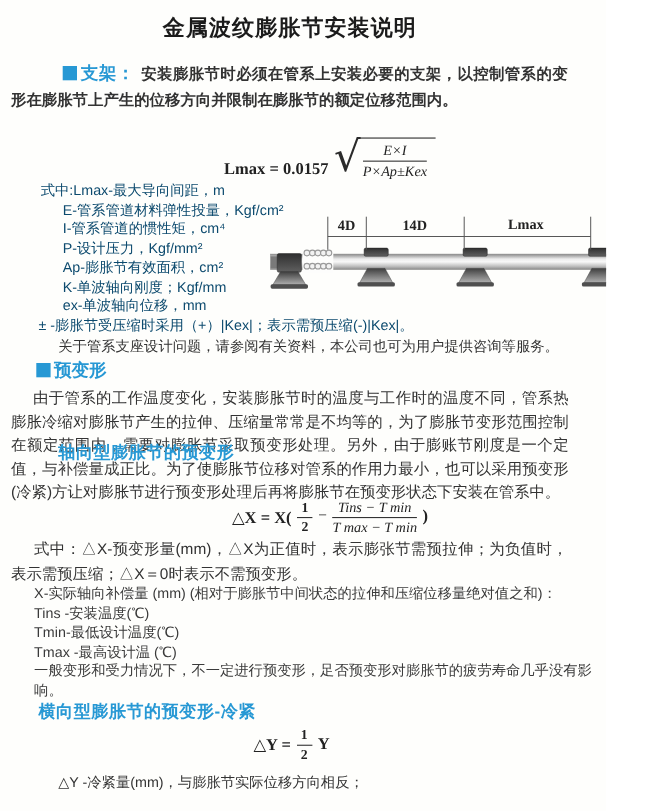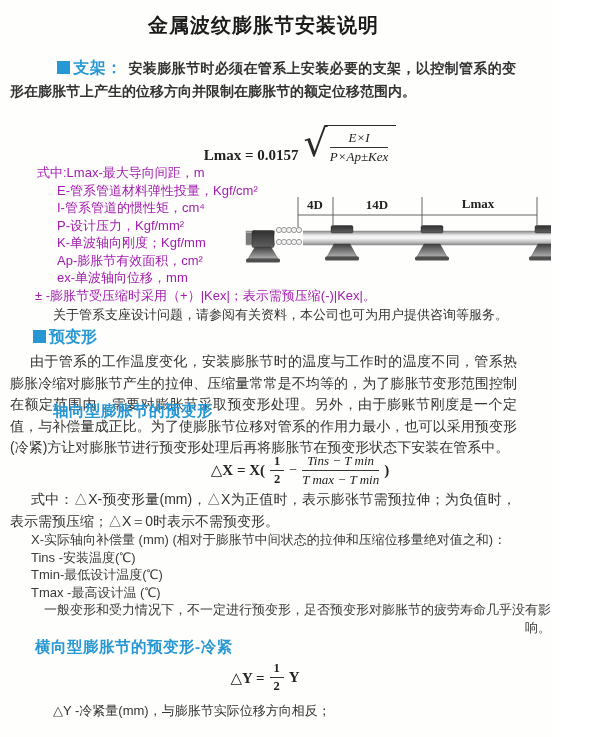"式中:Lmax-最大导向间距，m" .def { color: #a21caf -> #0c4a6e }
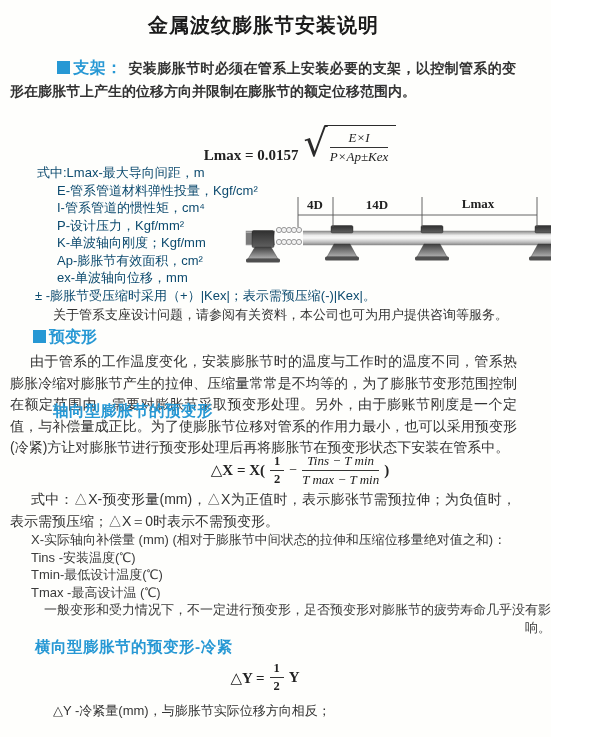"K-单波轴向刚度；Kgf/mm" div.def { order: before "Ap-膨胀节有效面积，cm²" -> after "Ap-膨胀节有效面积，cm²" }
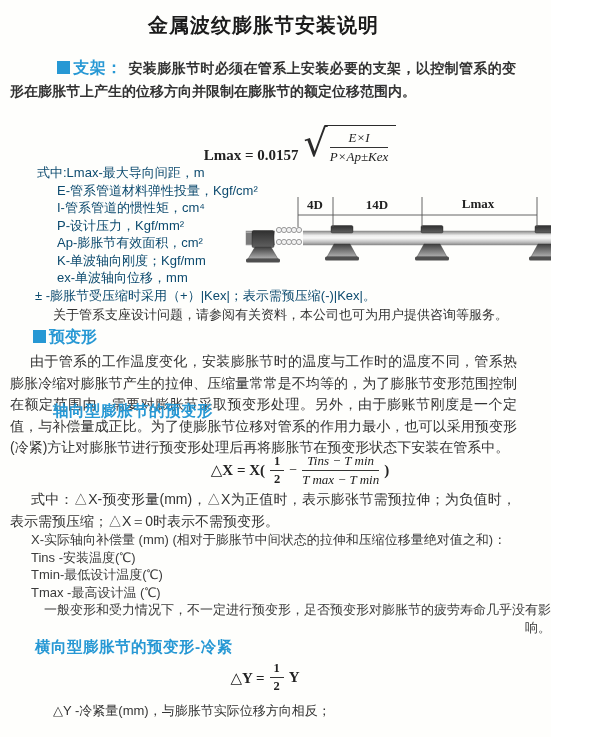"一般变形和受力情况下，不一定进行预变形，足否预变形对膨胀节的疲劳寿命几乎没有影响" .ml22 { text-align: right -> none }
